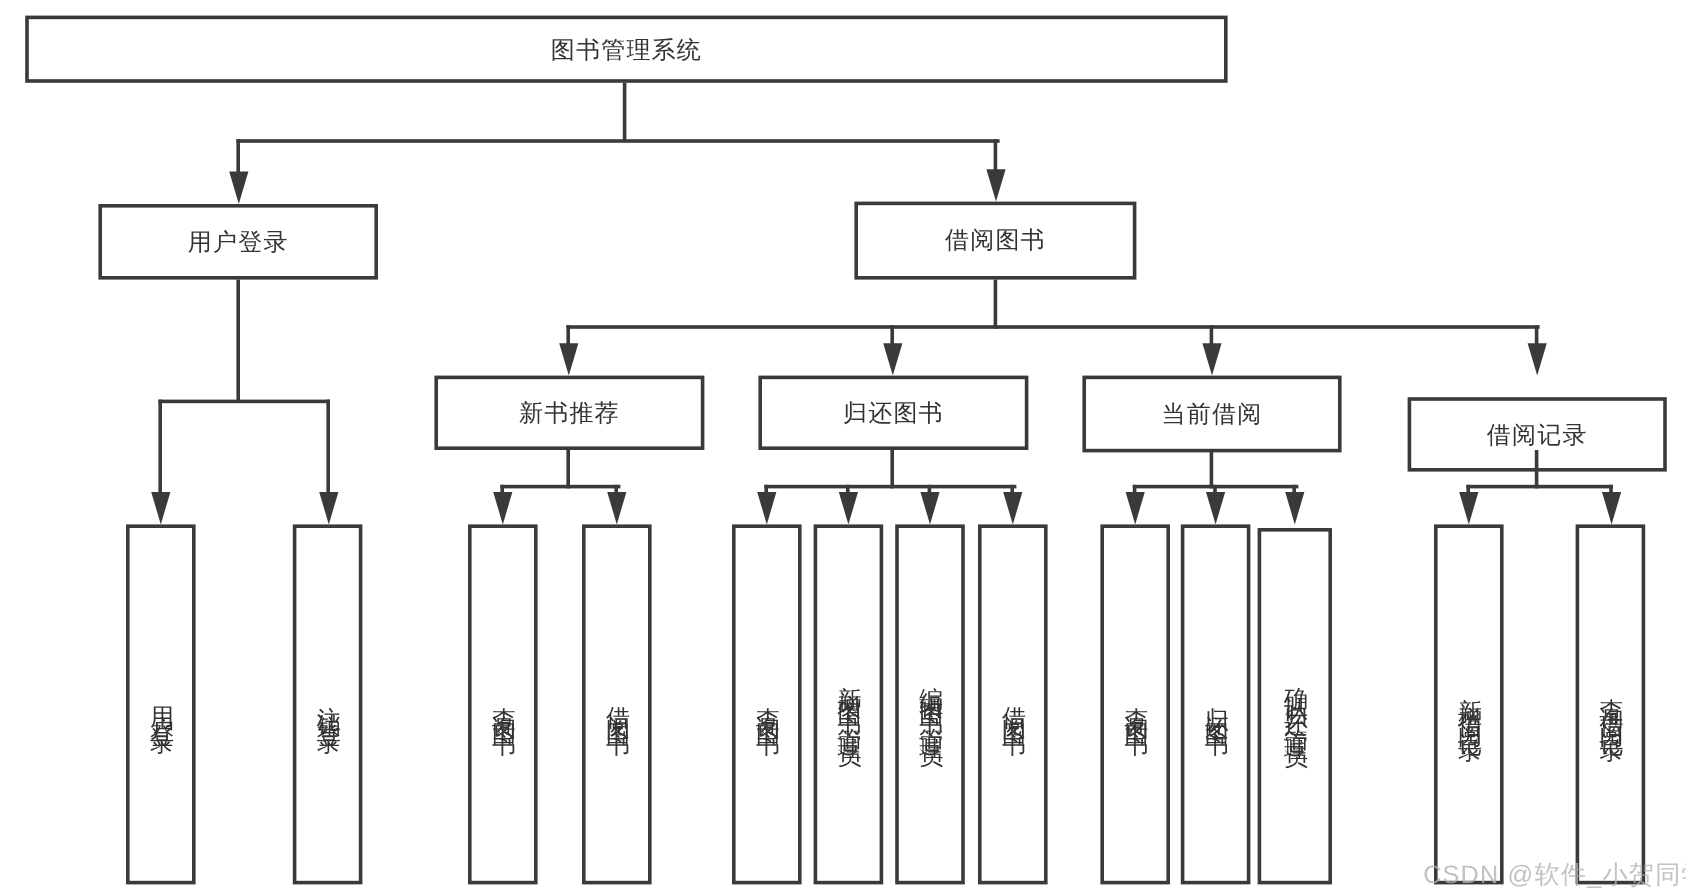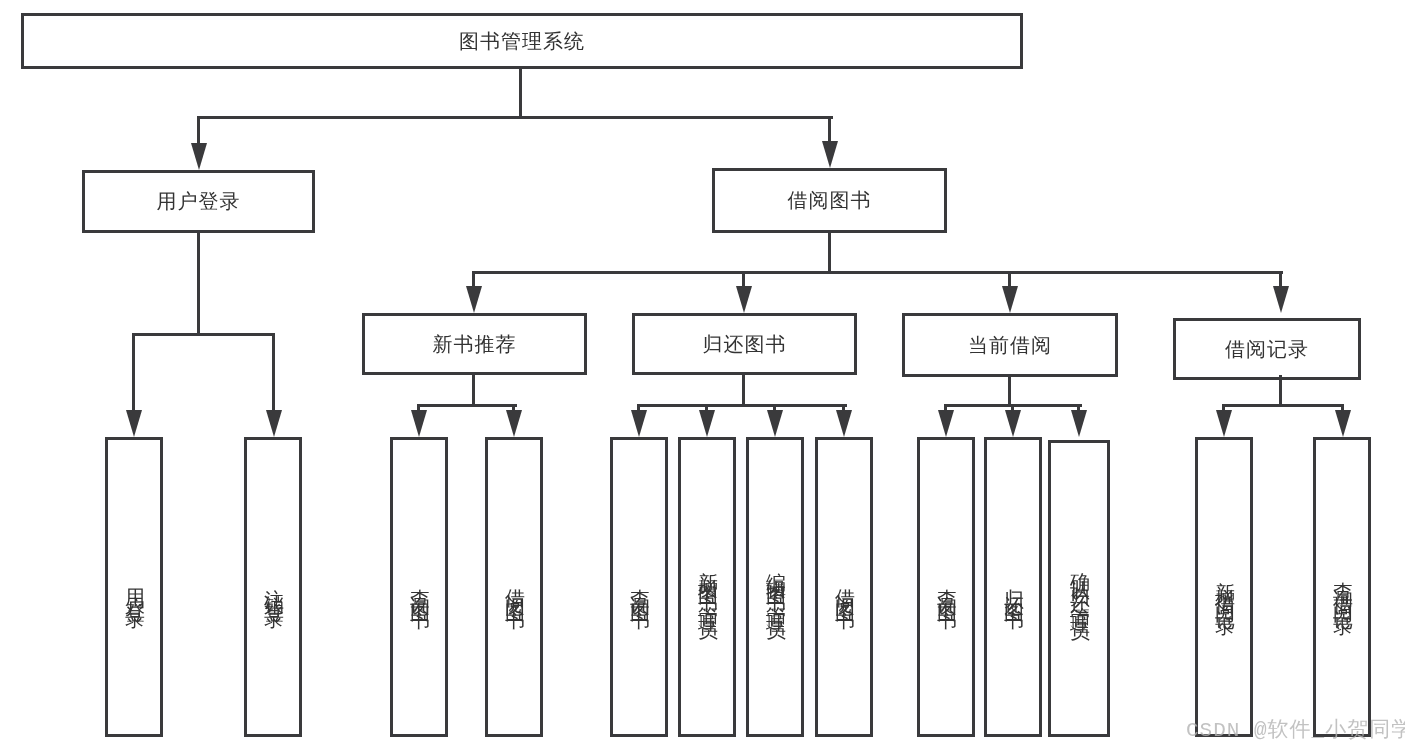"图书管理系统" #canvas { font-family: Liberation Mono, monospace -> Liberation Sans, sans-serif }
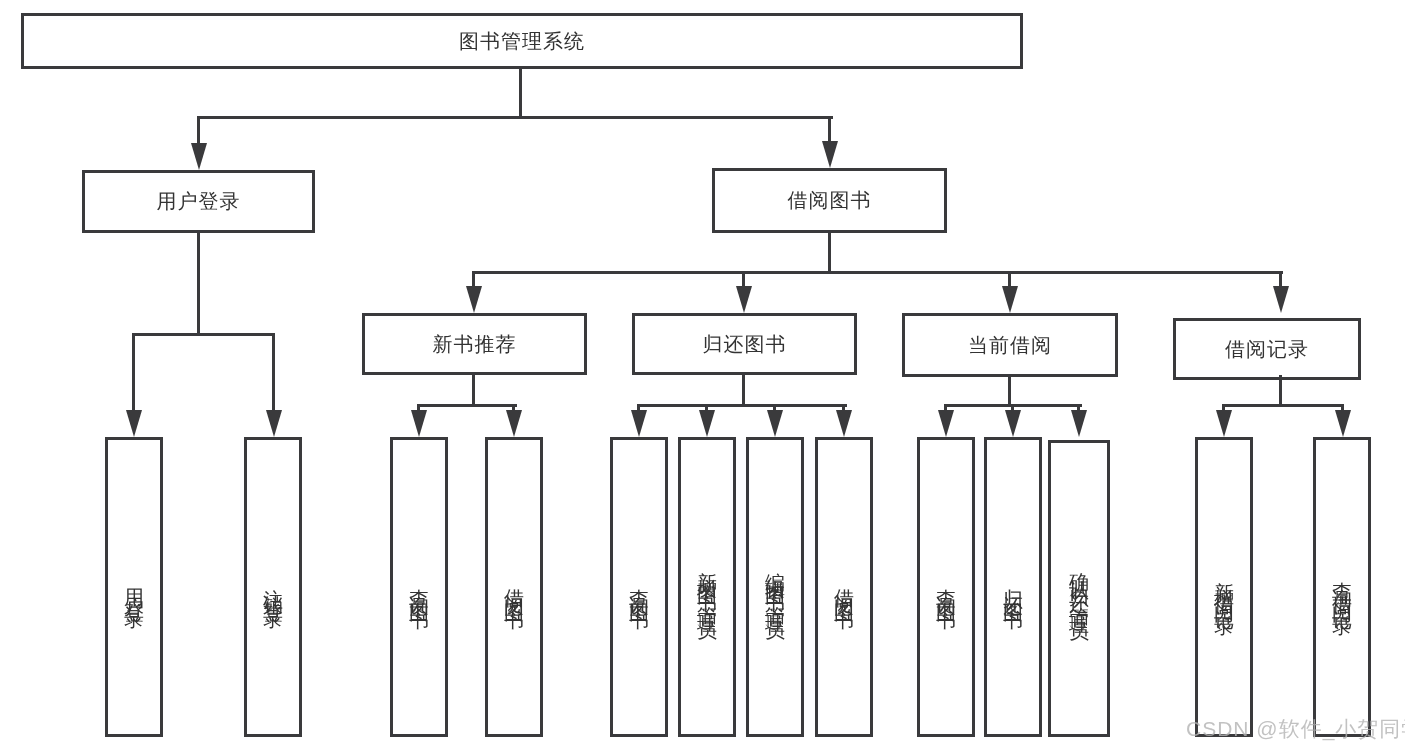"借阅记录" div.box { top: 318px -> 331px; width: 188px -> 216px }
